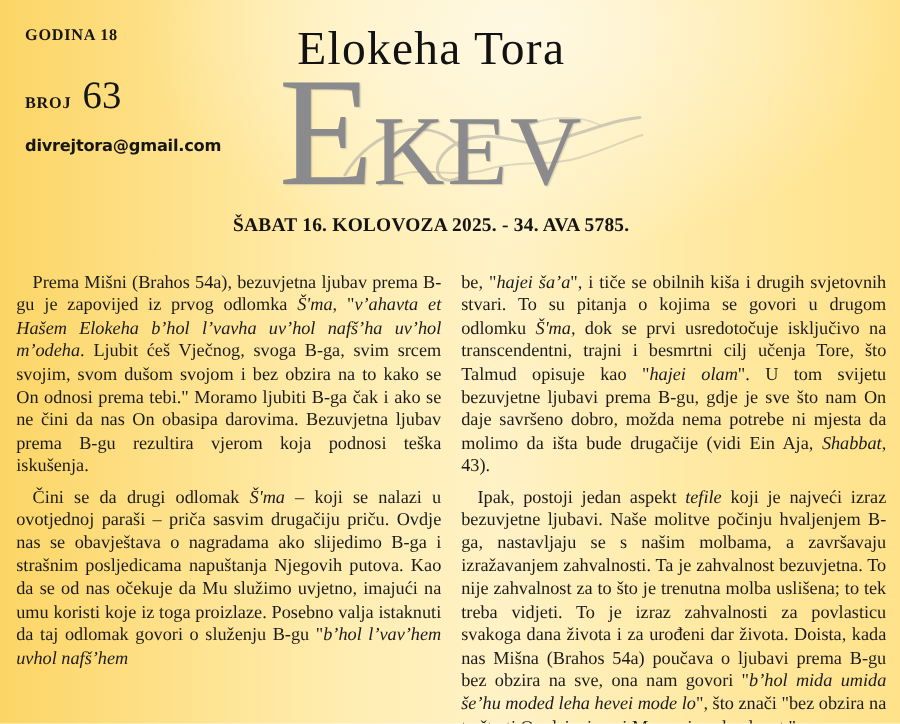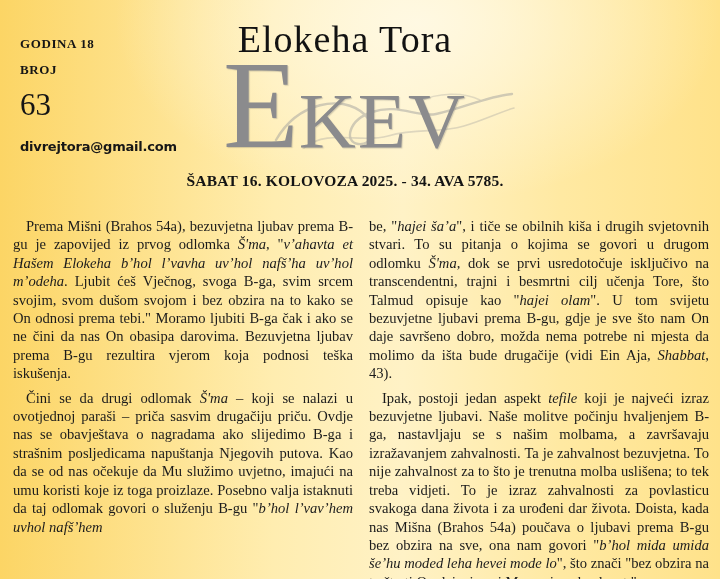"GODINA 18" .meta { top: 36px -> 20px }
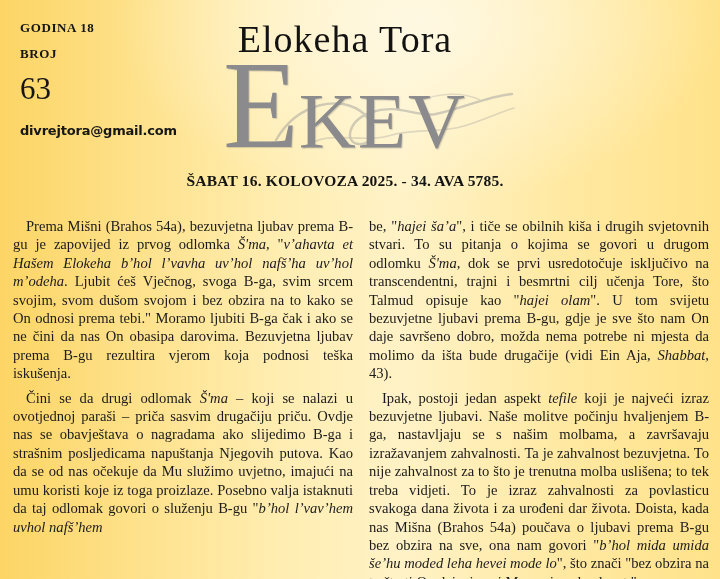"BROJ" .broj-line { flex-direction: column -> none; margin-top: 10px -> 22px }
